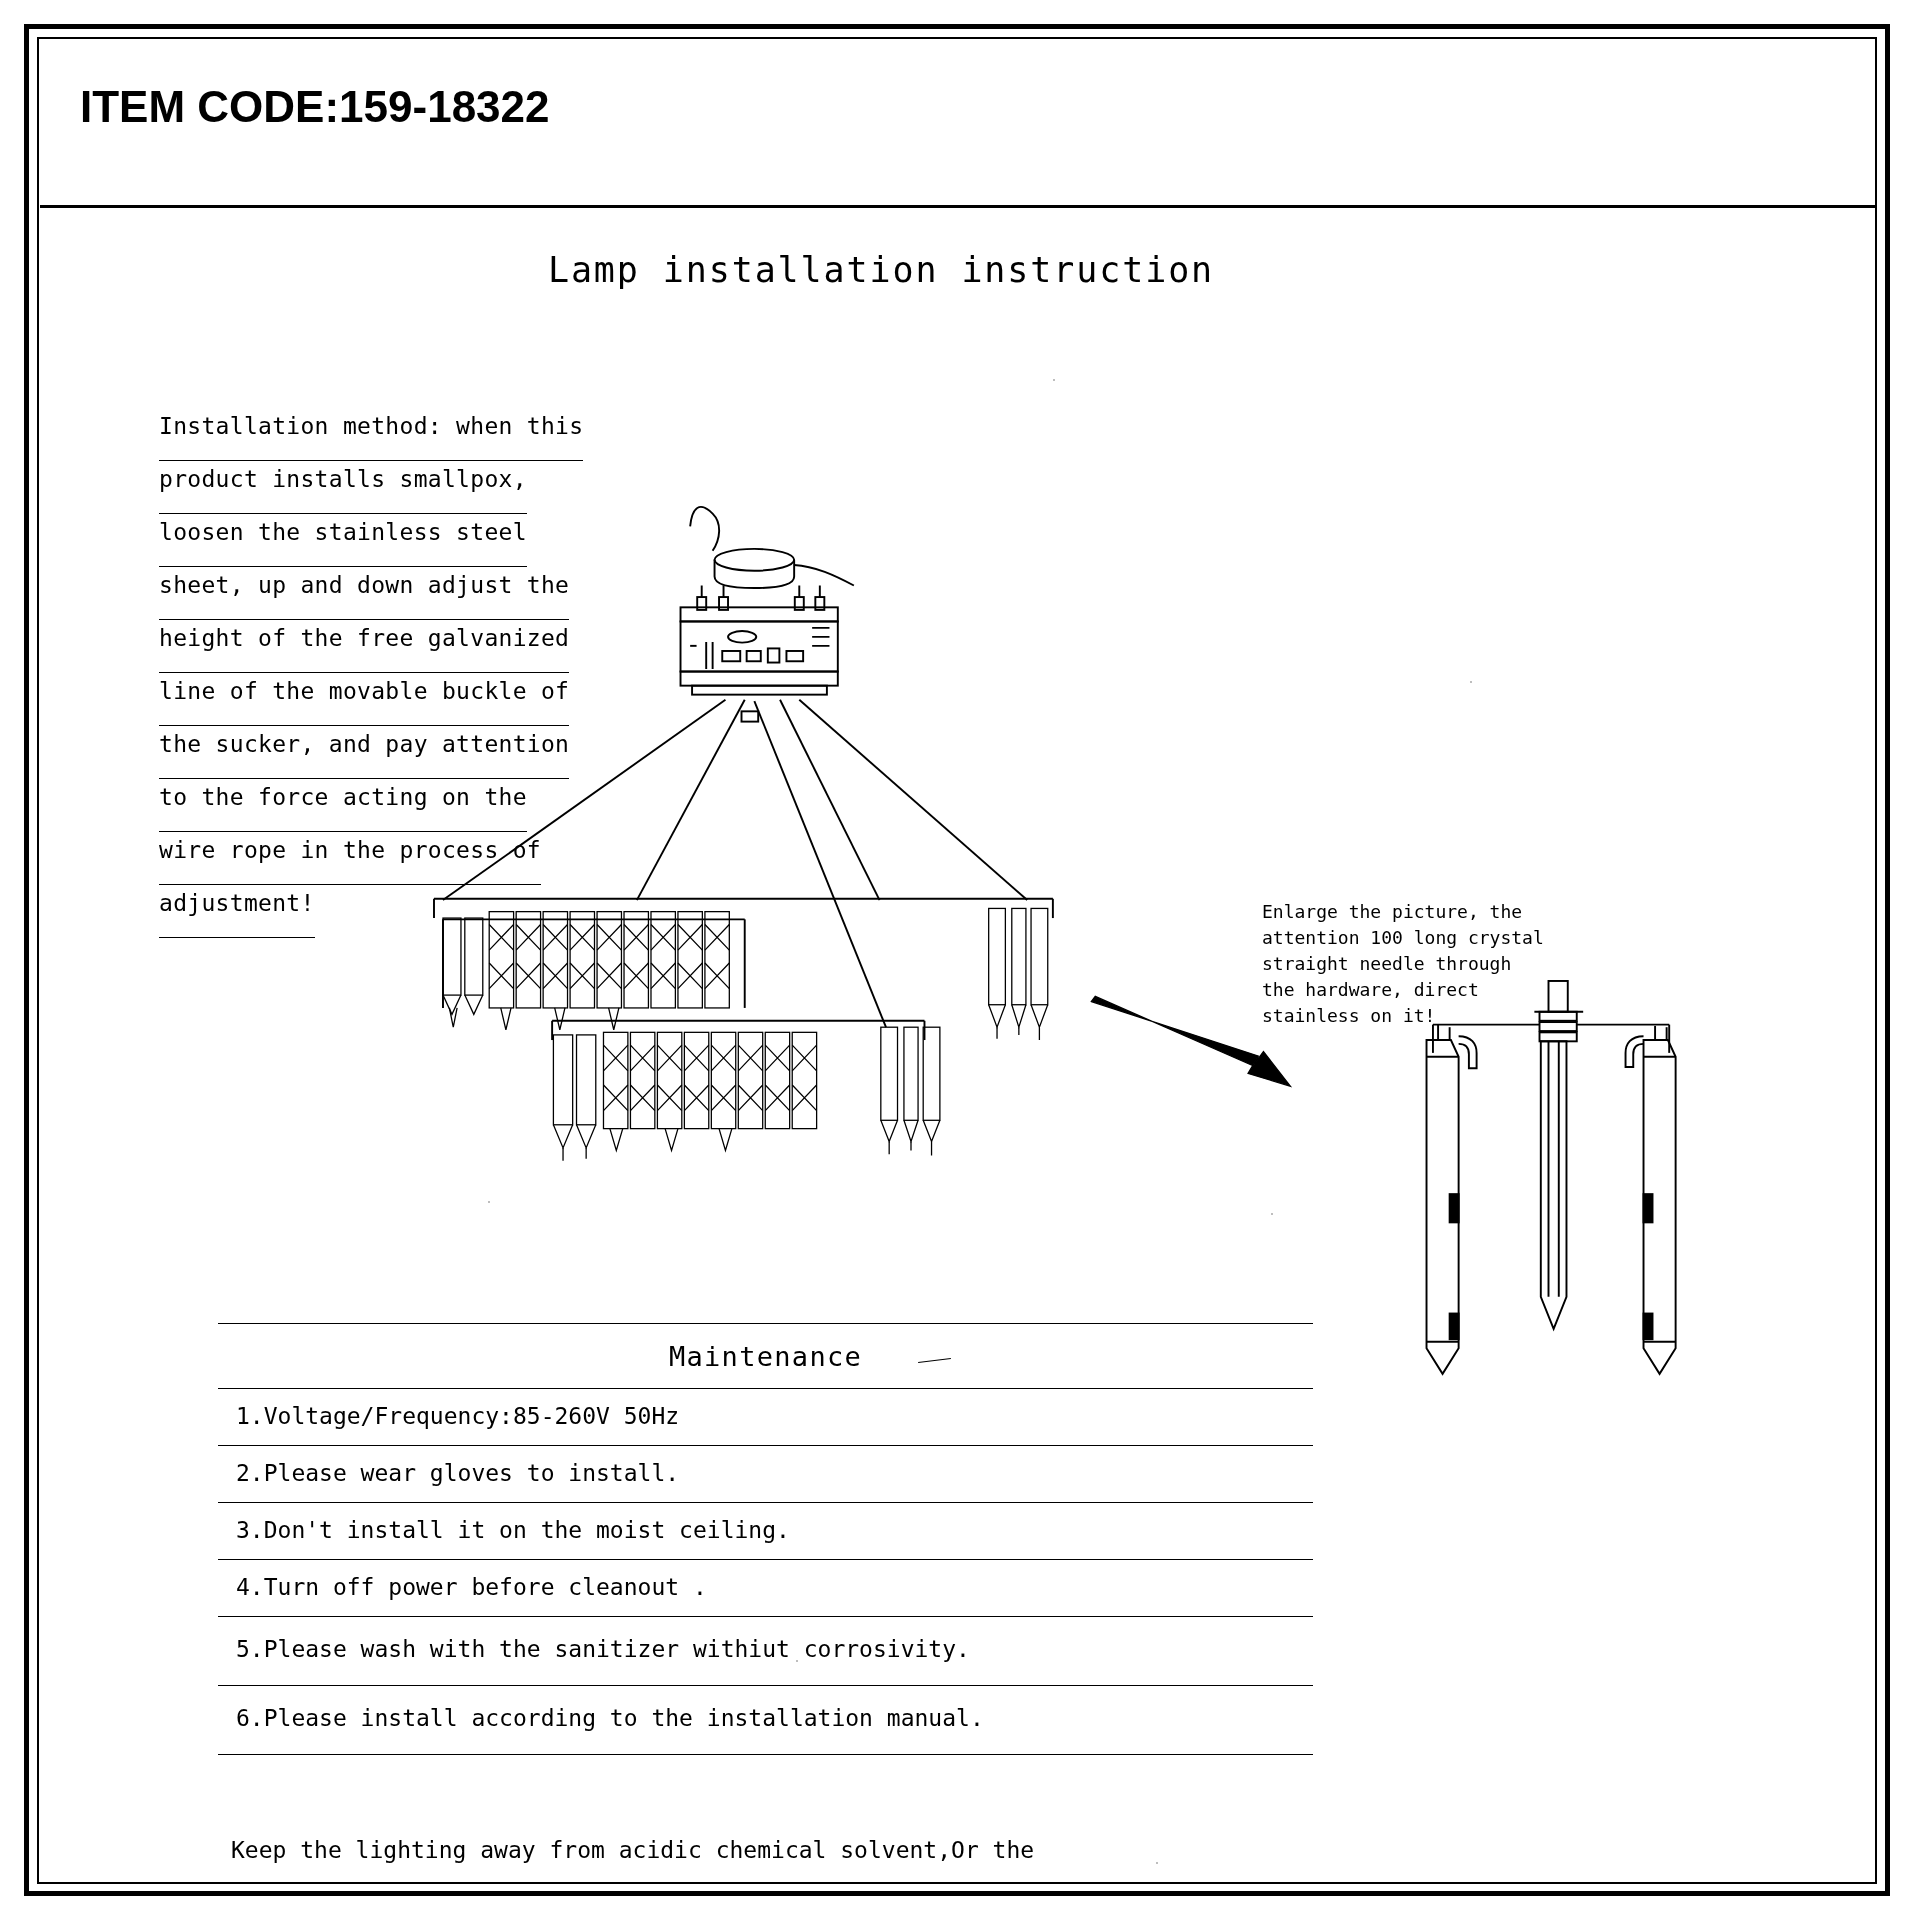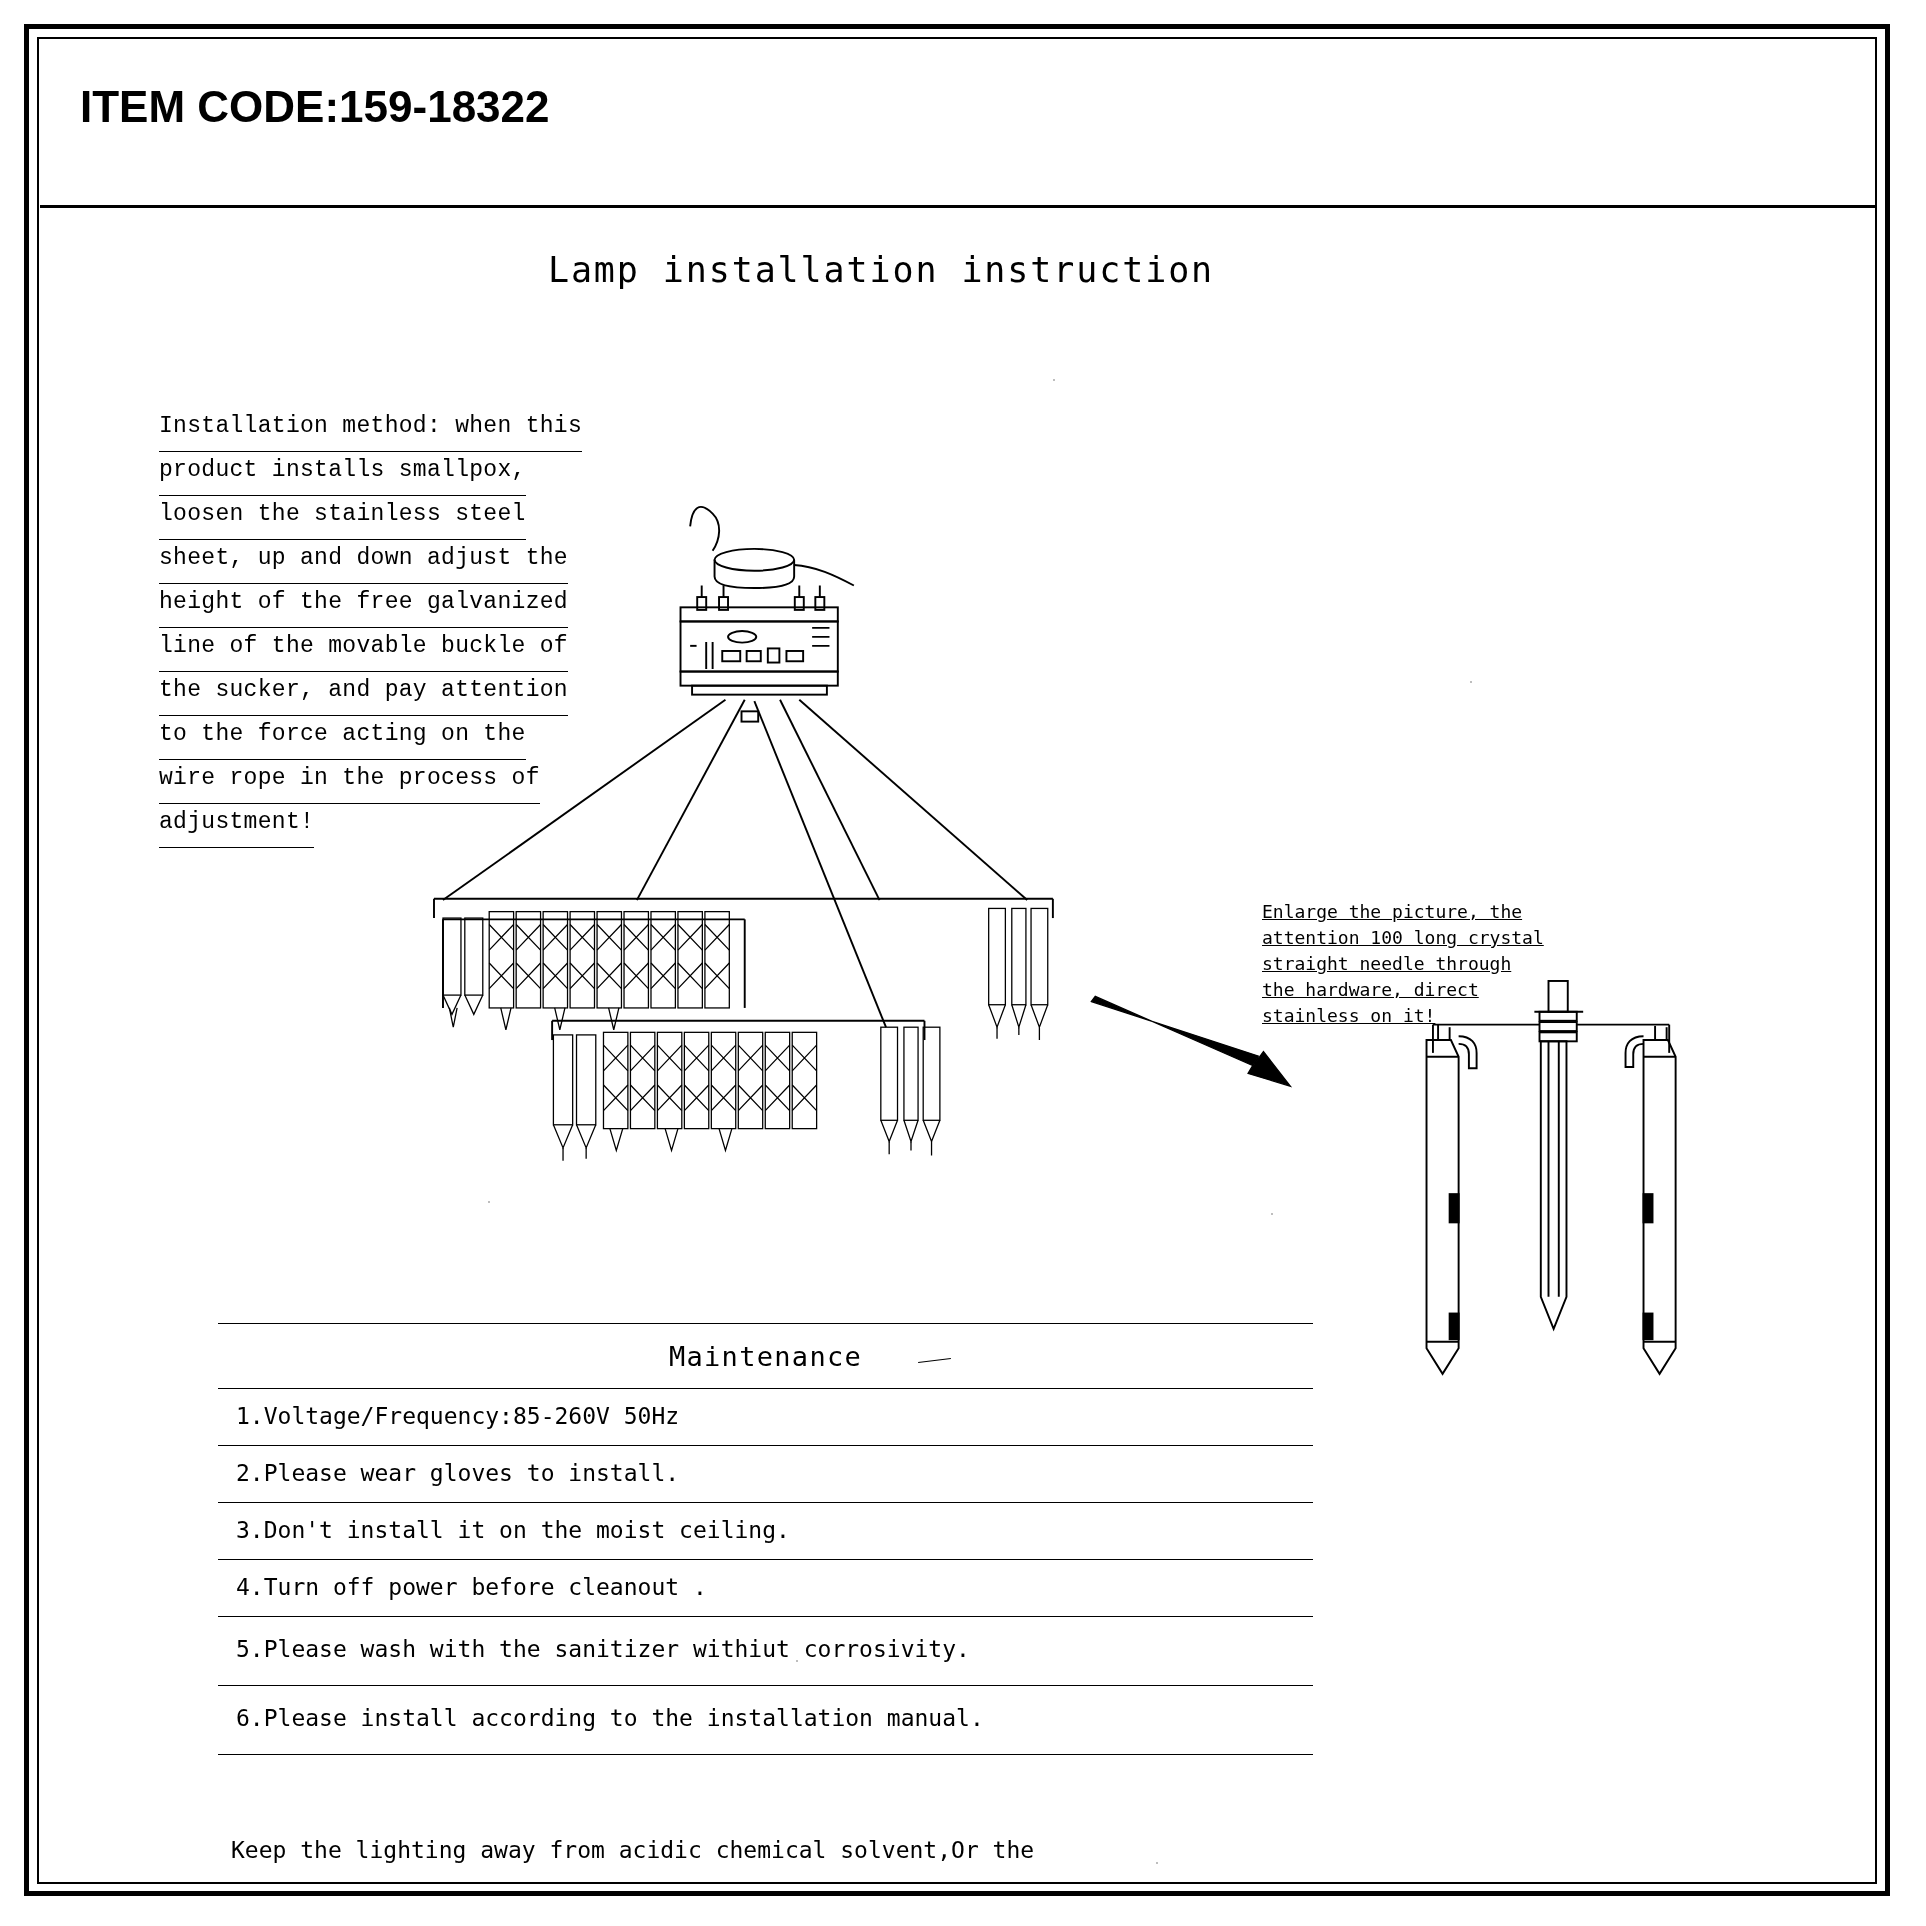"Installation method: when this" .install-note .ln { font-family: Liberation Mono, monospace -> none; padding-bottom: 6px -> 15px }
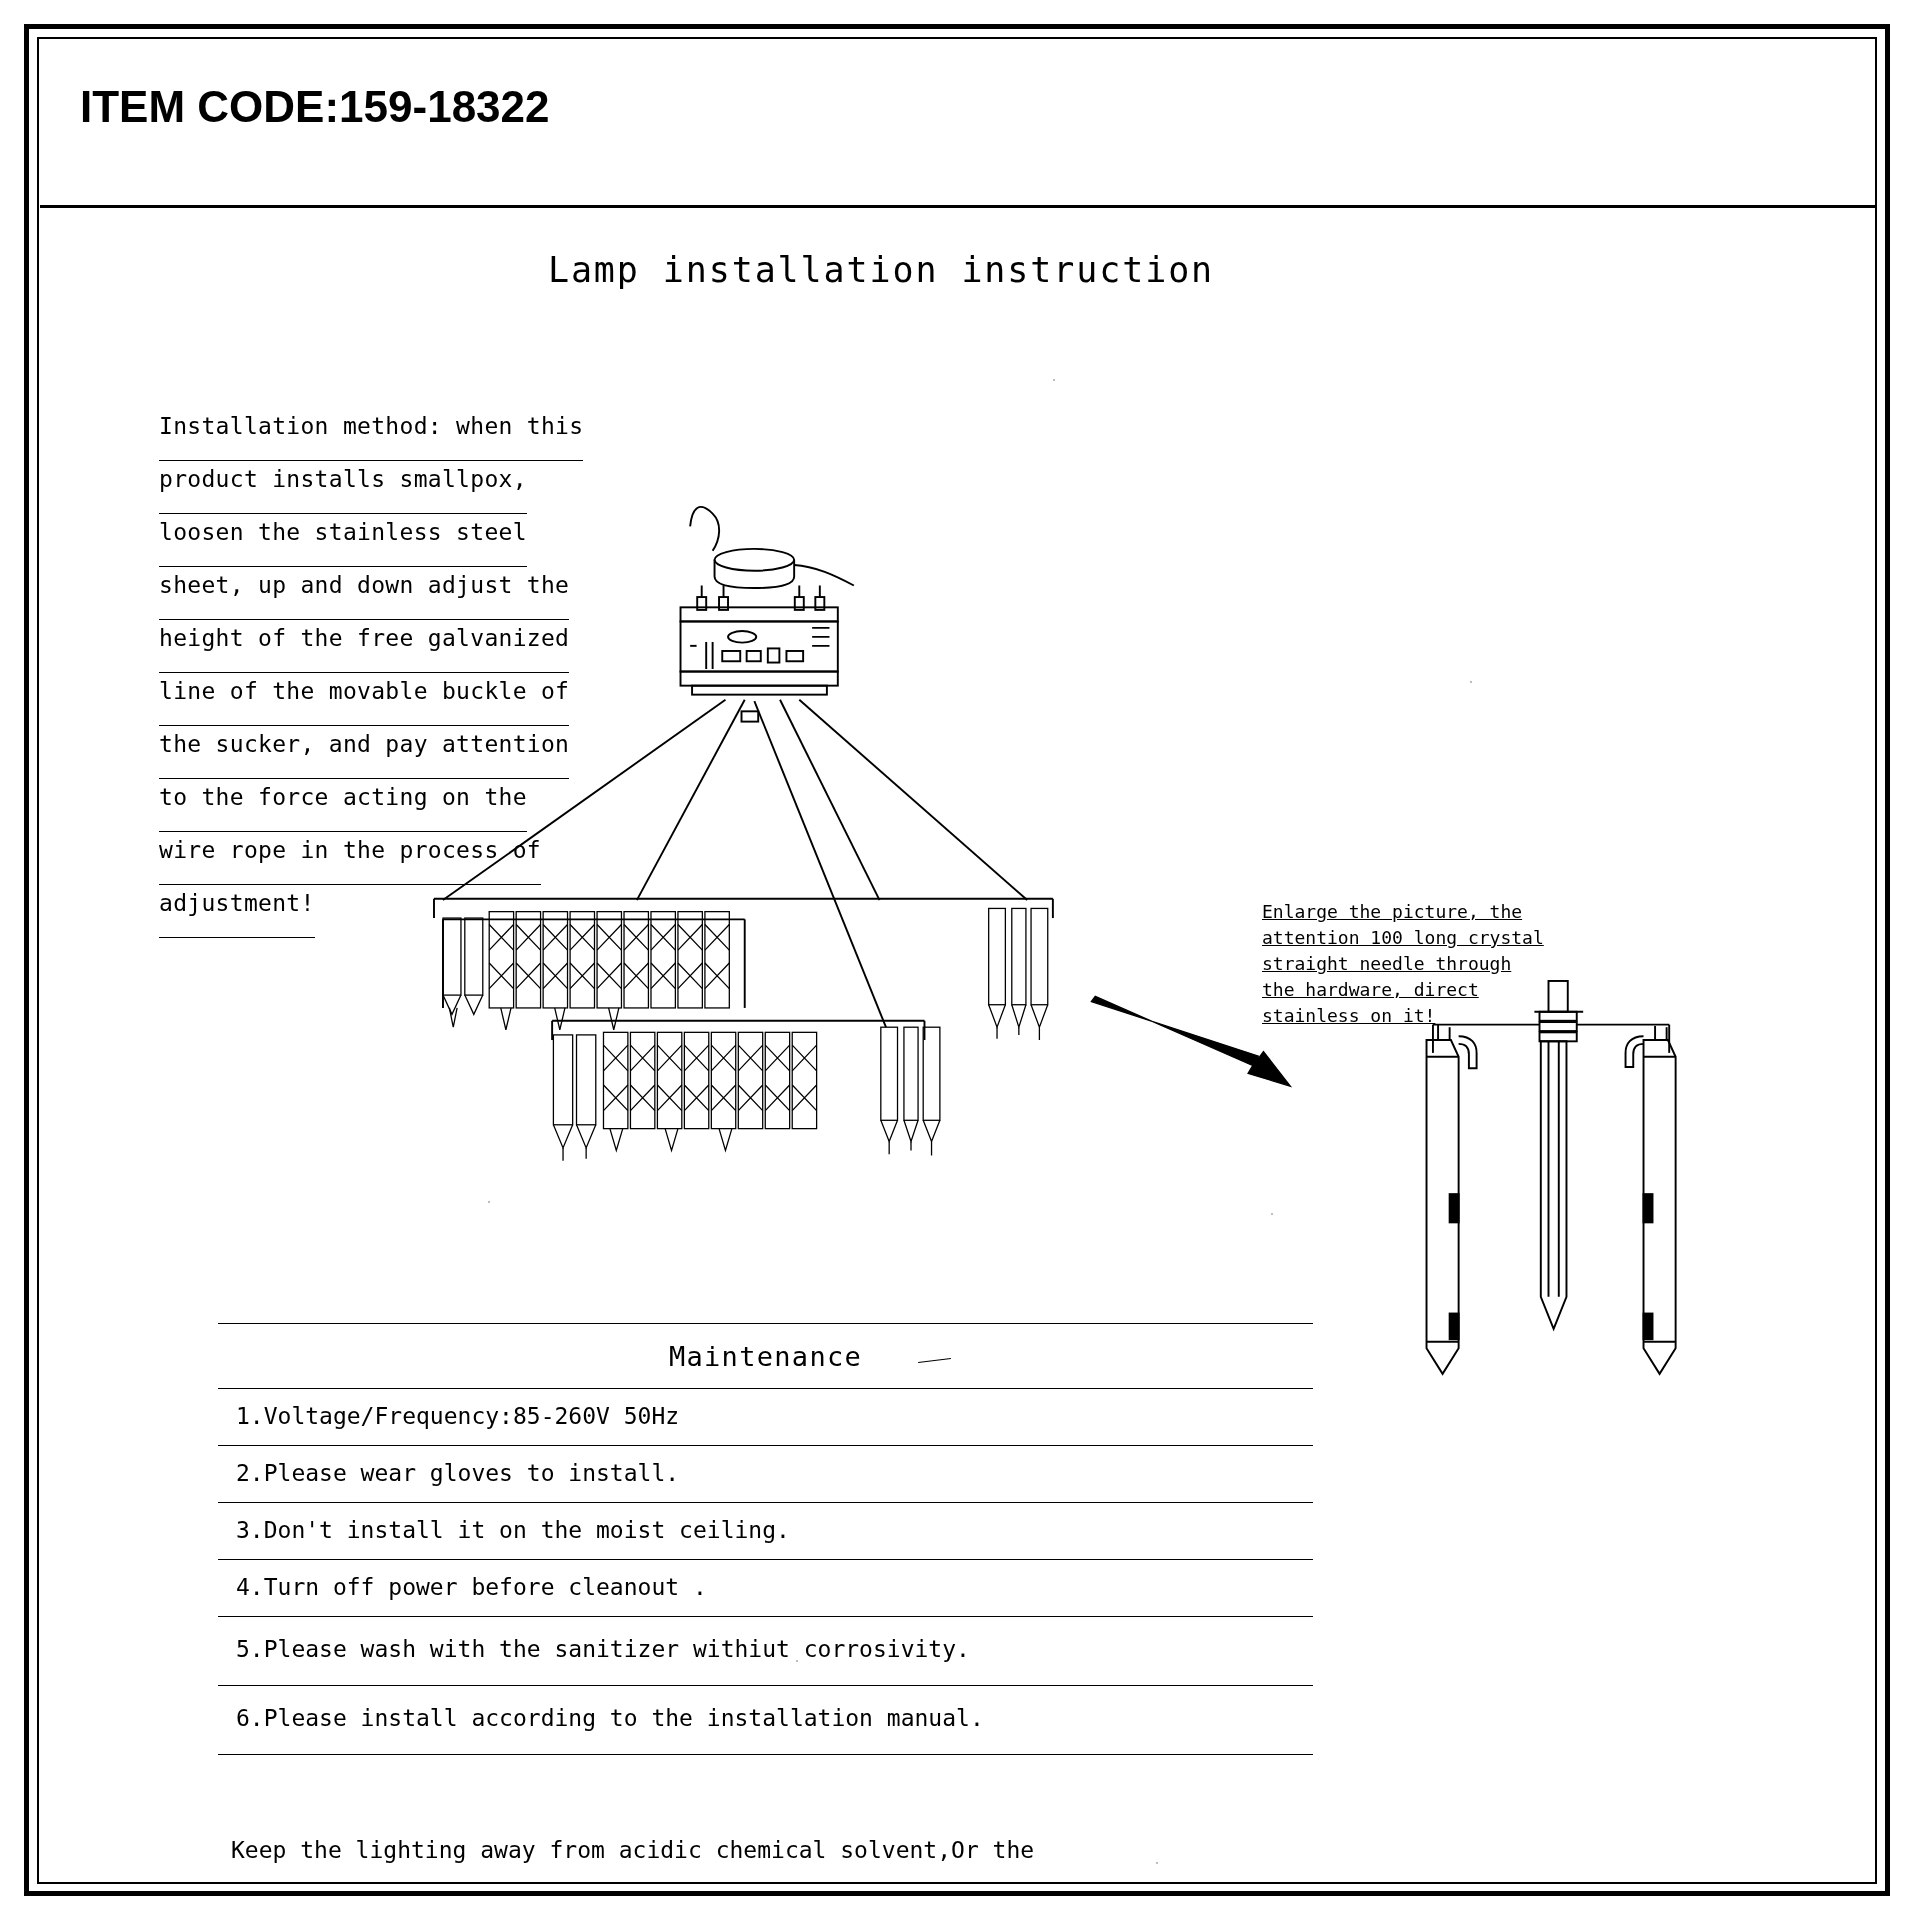"Enlarge the picture, the" .enlarge-note { text-decoration: underline -> none }
